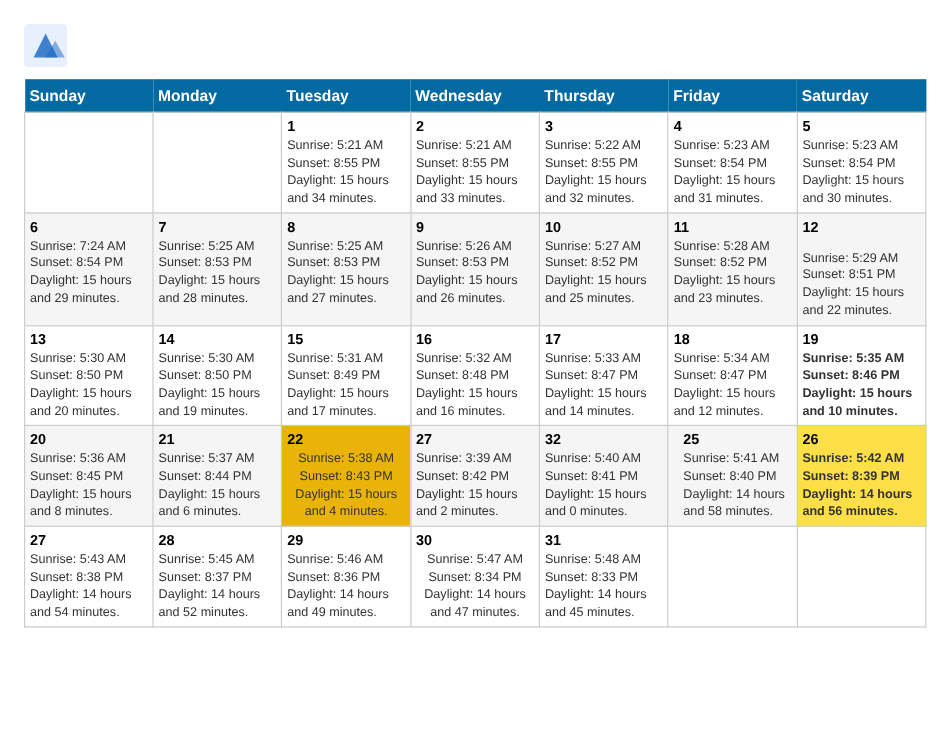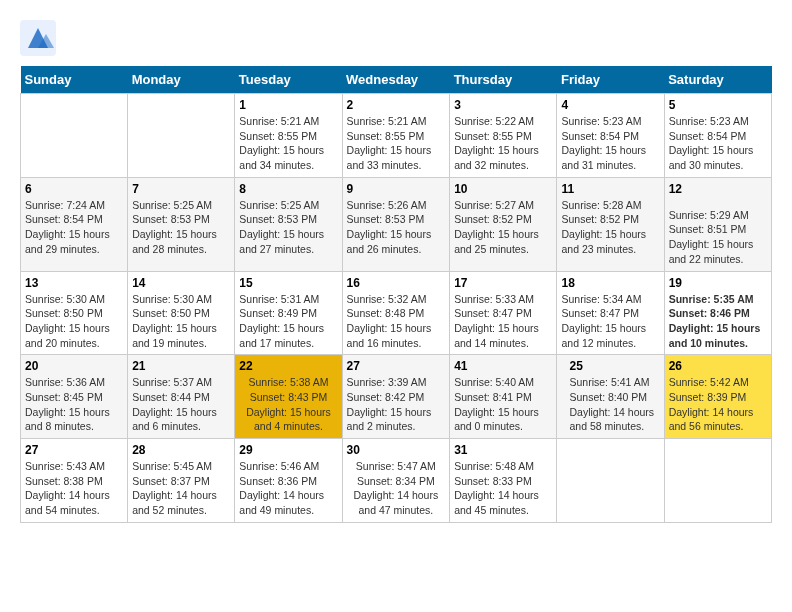"41" span.day-num { text: 41 -> 32 }
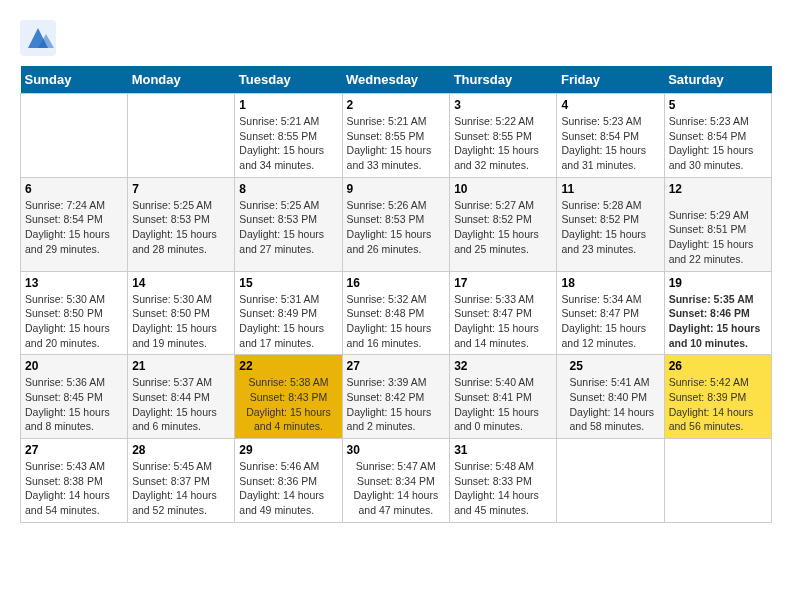"Sunrise: 5:42 AM" div.cell-content { font-weight: none -> bold }
